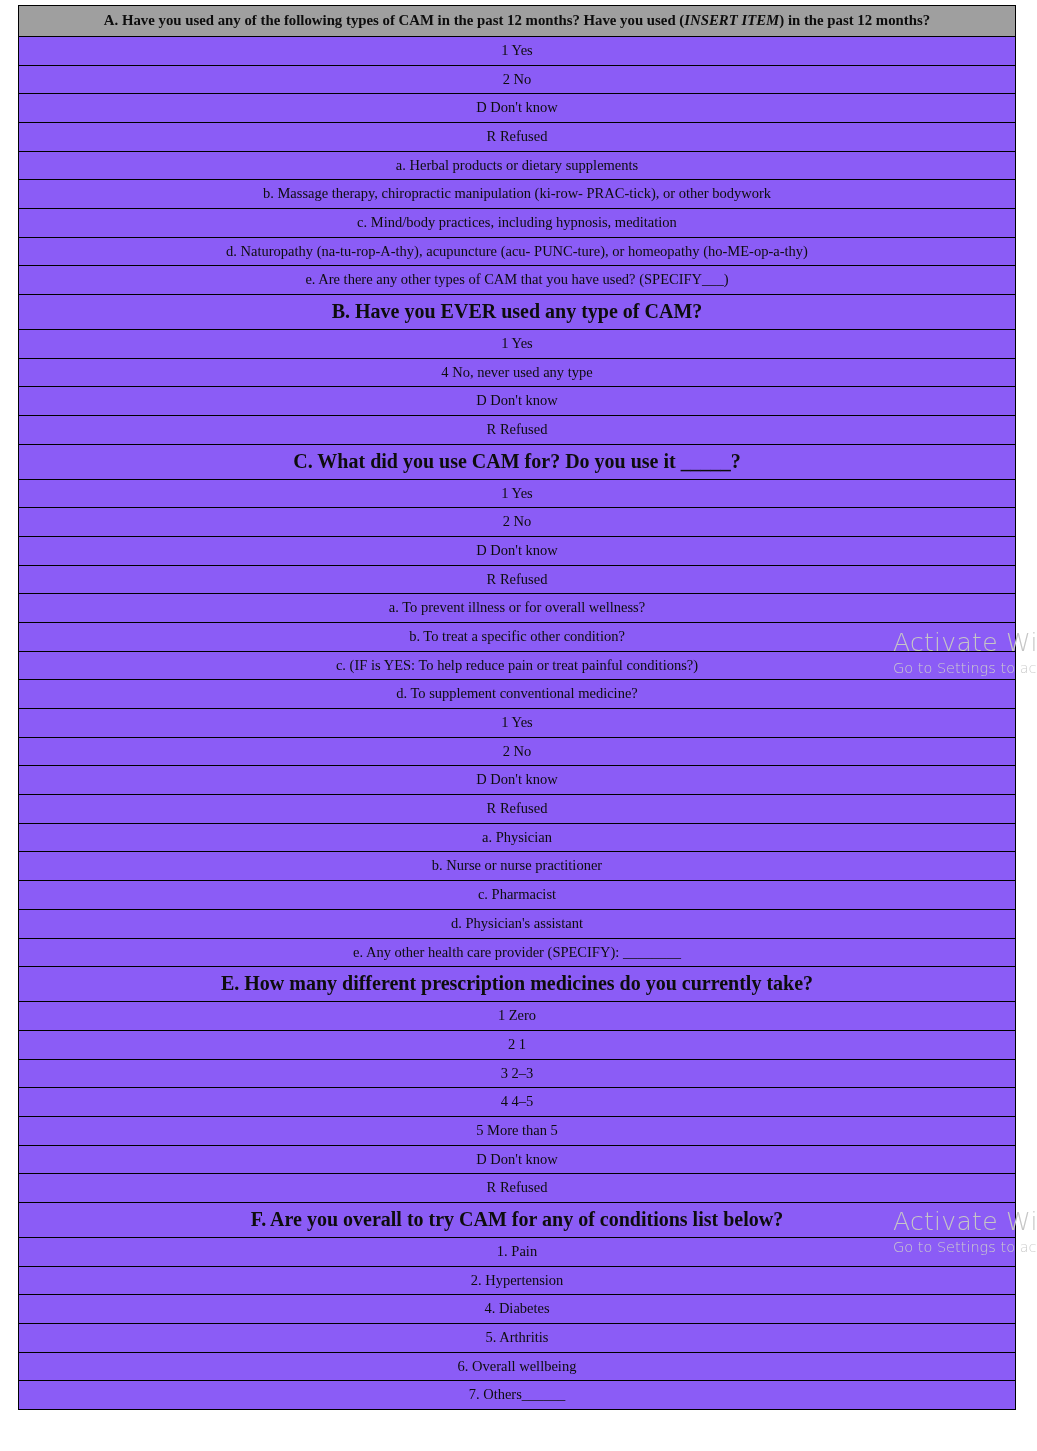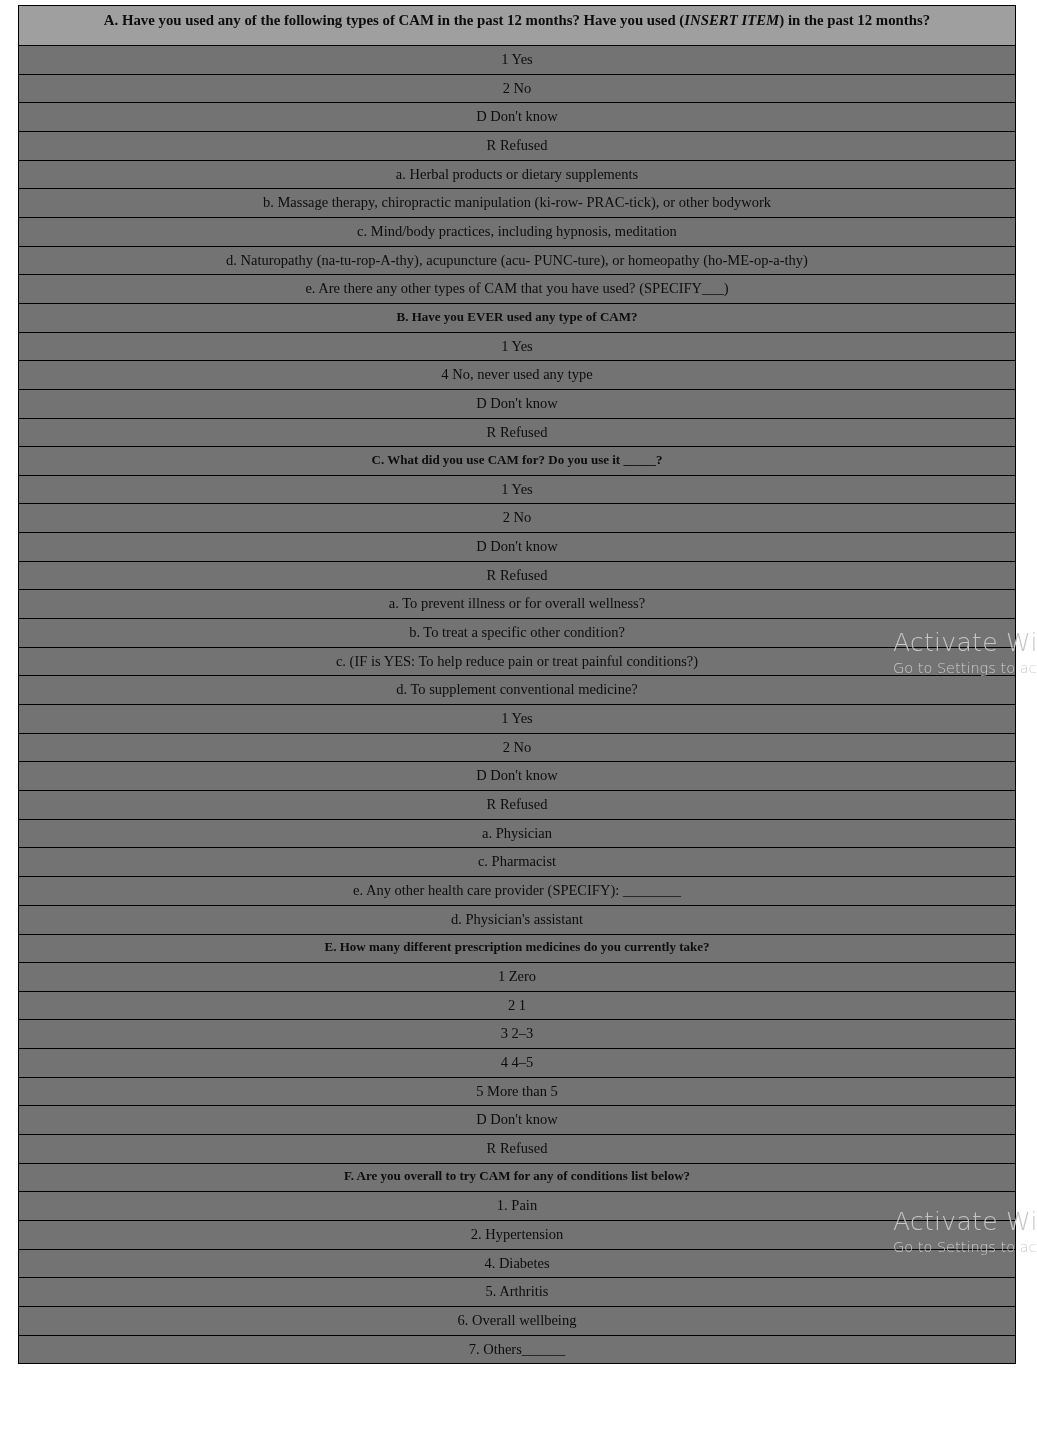"A. Have you used any" .questionnaire td.section-head-shaded { padding-bottom: 16px -> 7px }
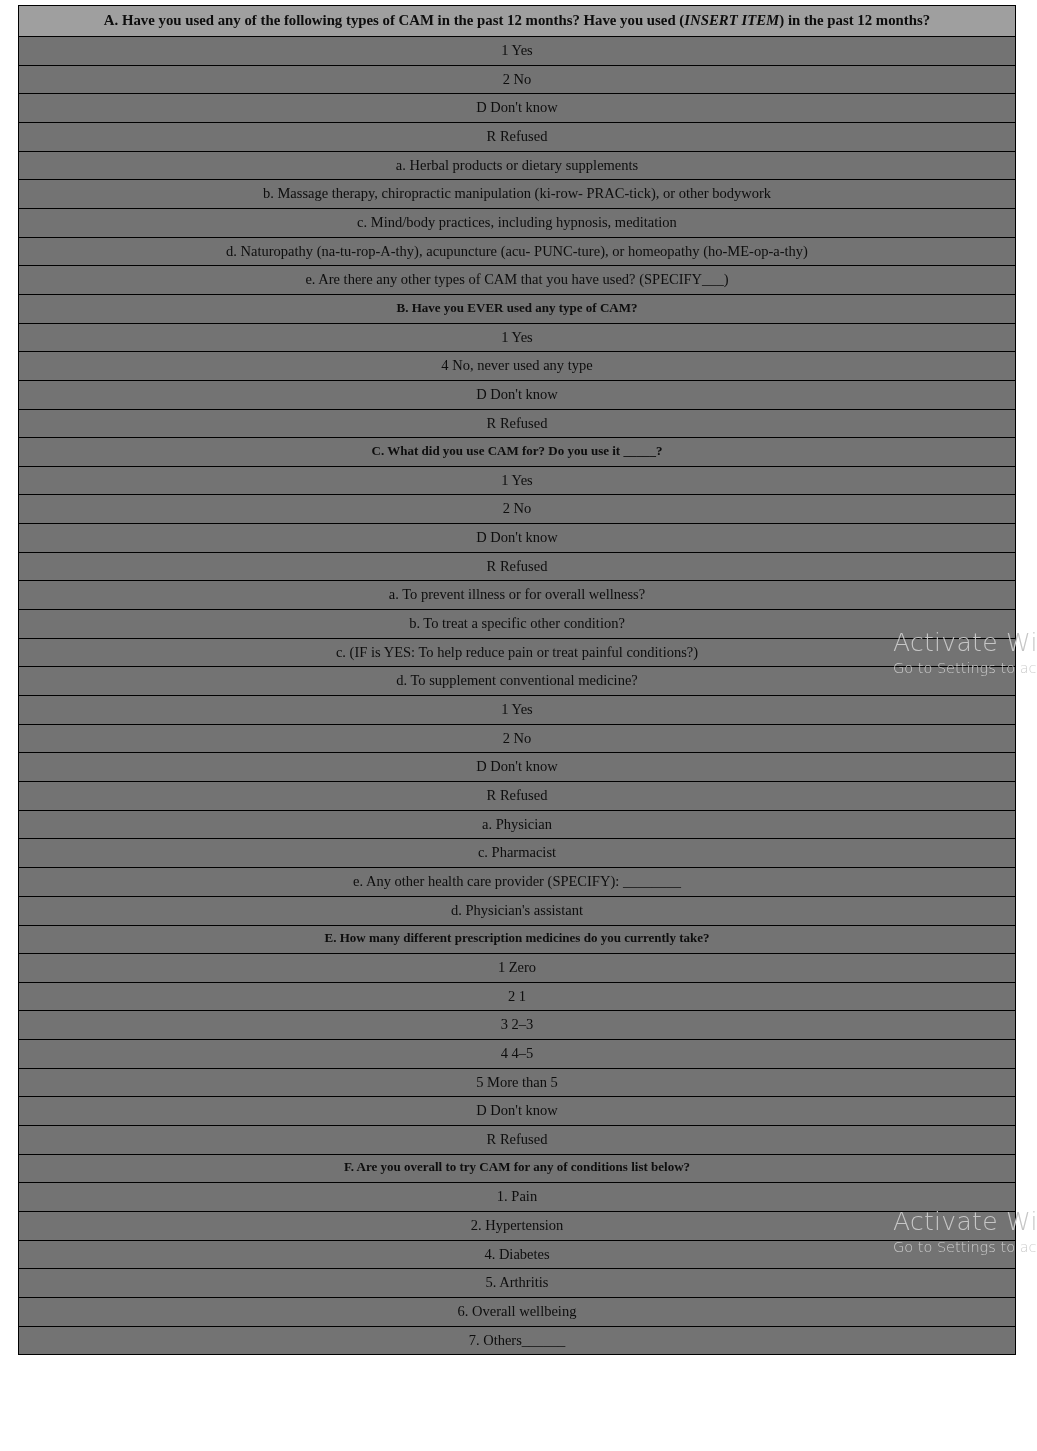"1 Yes" .questionnaire td { background: #737373 -> #8b5cf6 }
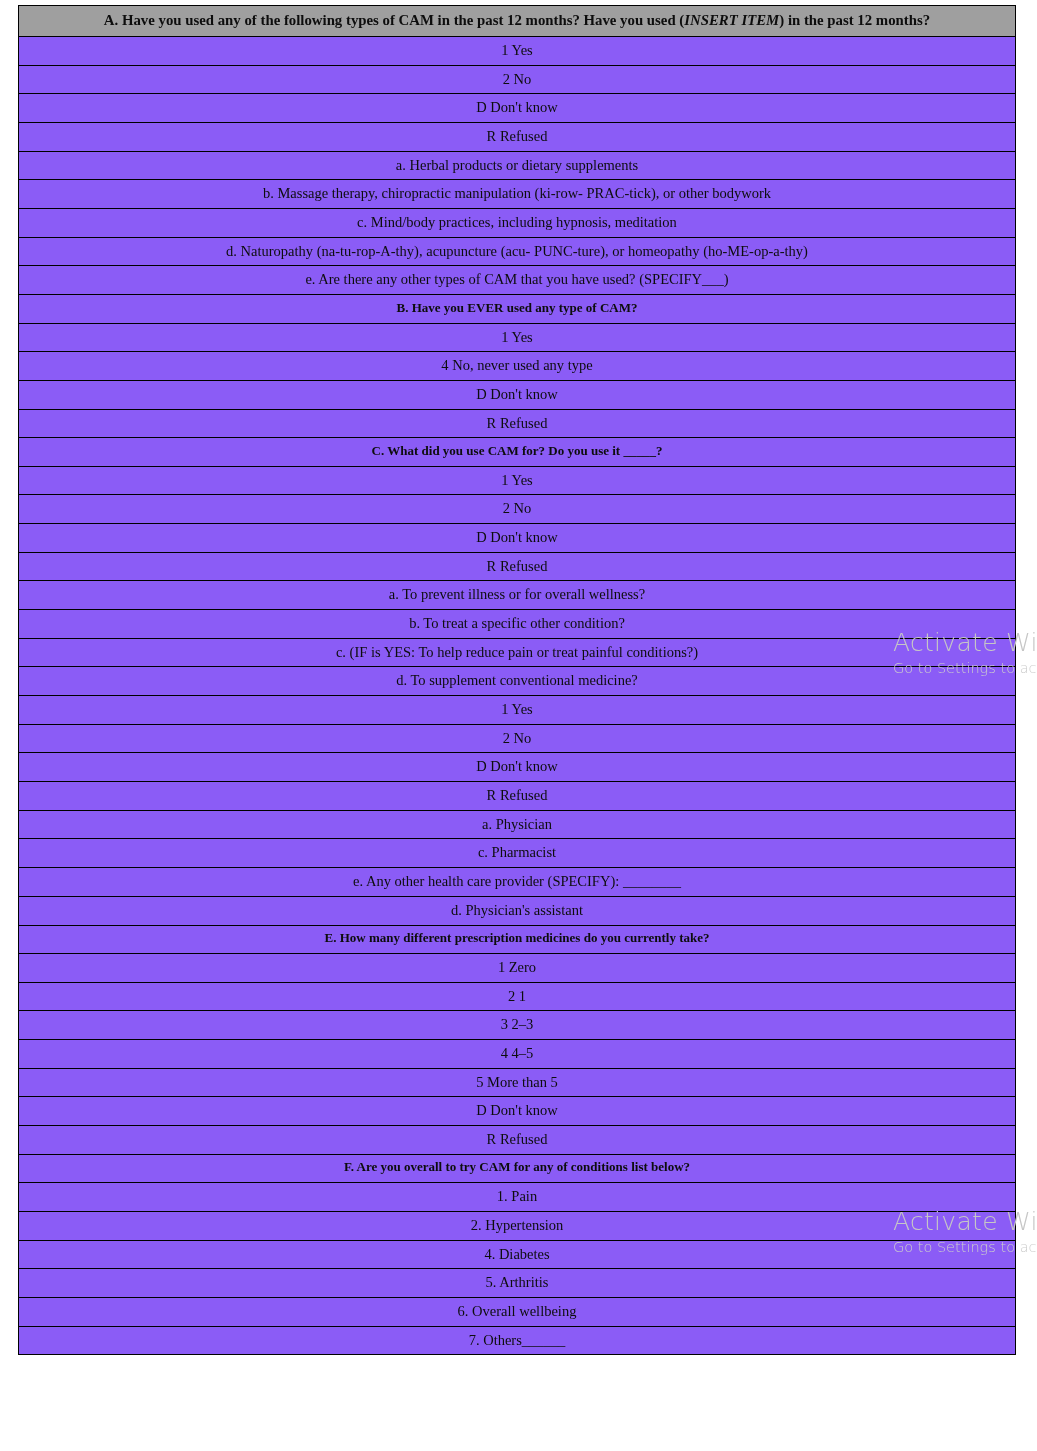"B. Have you EVER used" .questionnaire td.section-head { font-size: 13px -> 20px }
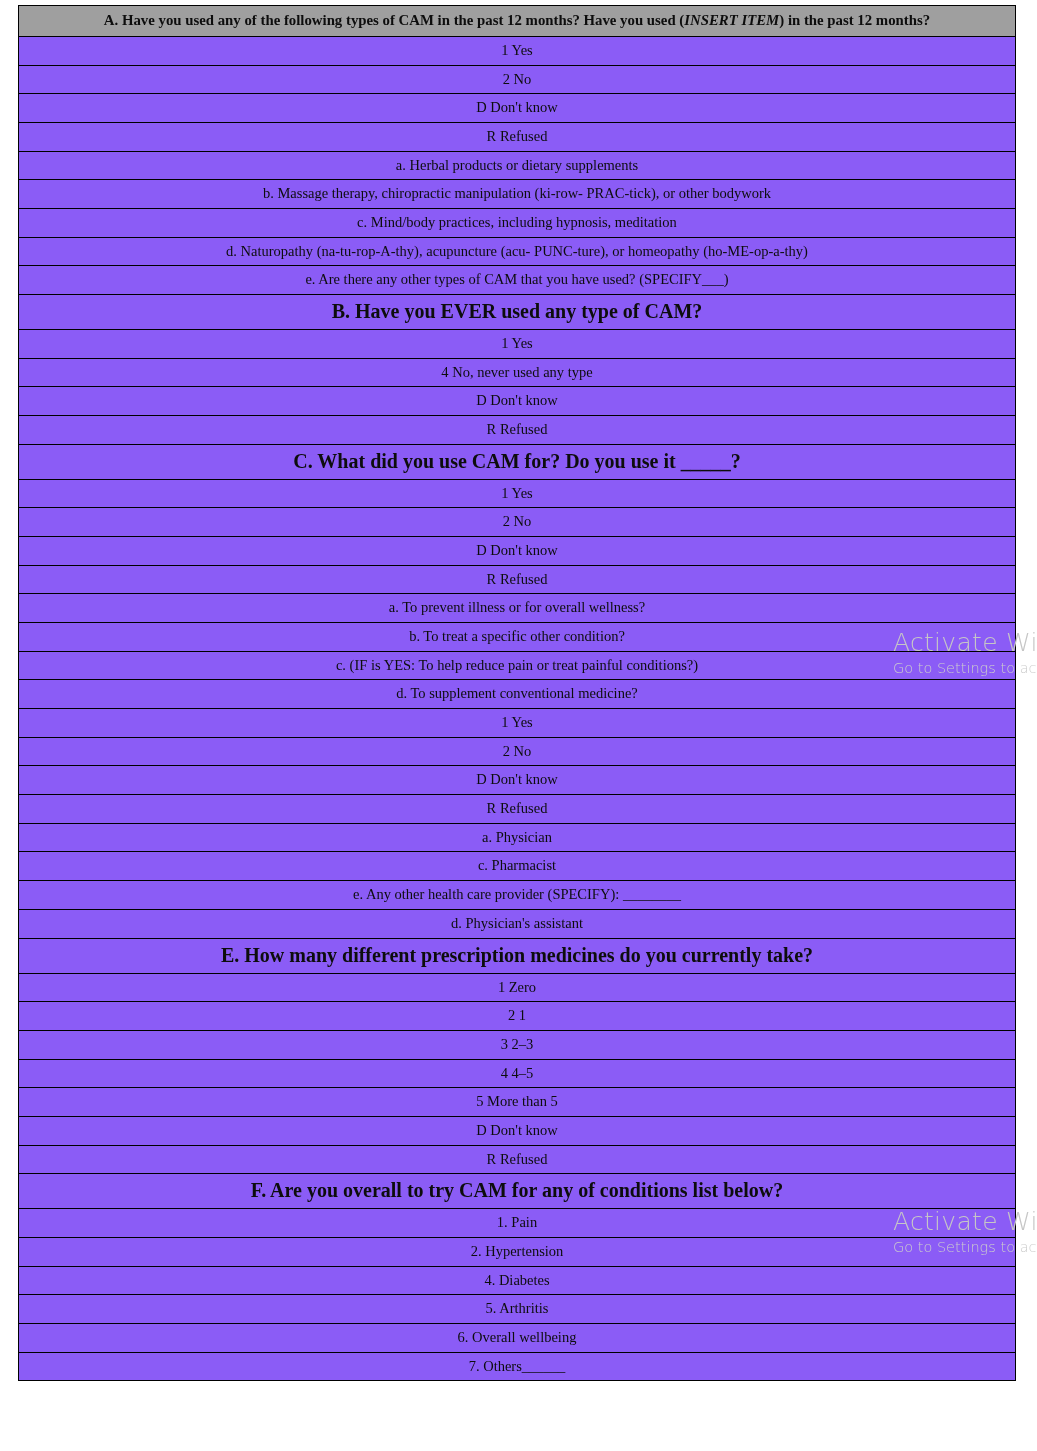"b. Nurse or nurse practitioner" tr { html: none -> <tr> <td>b. Nurse or nurse practitioner</td> </tr> }
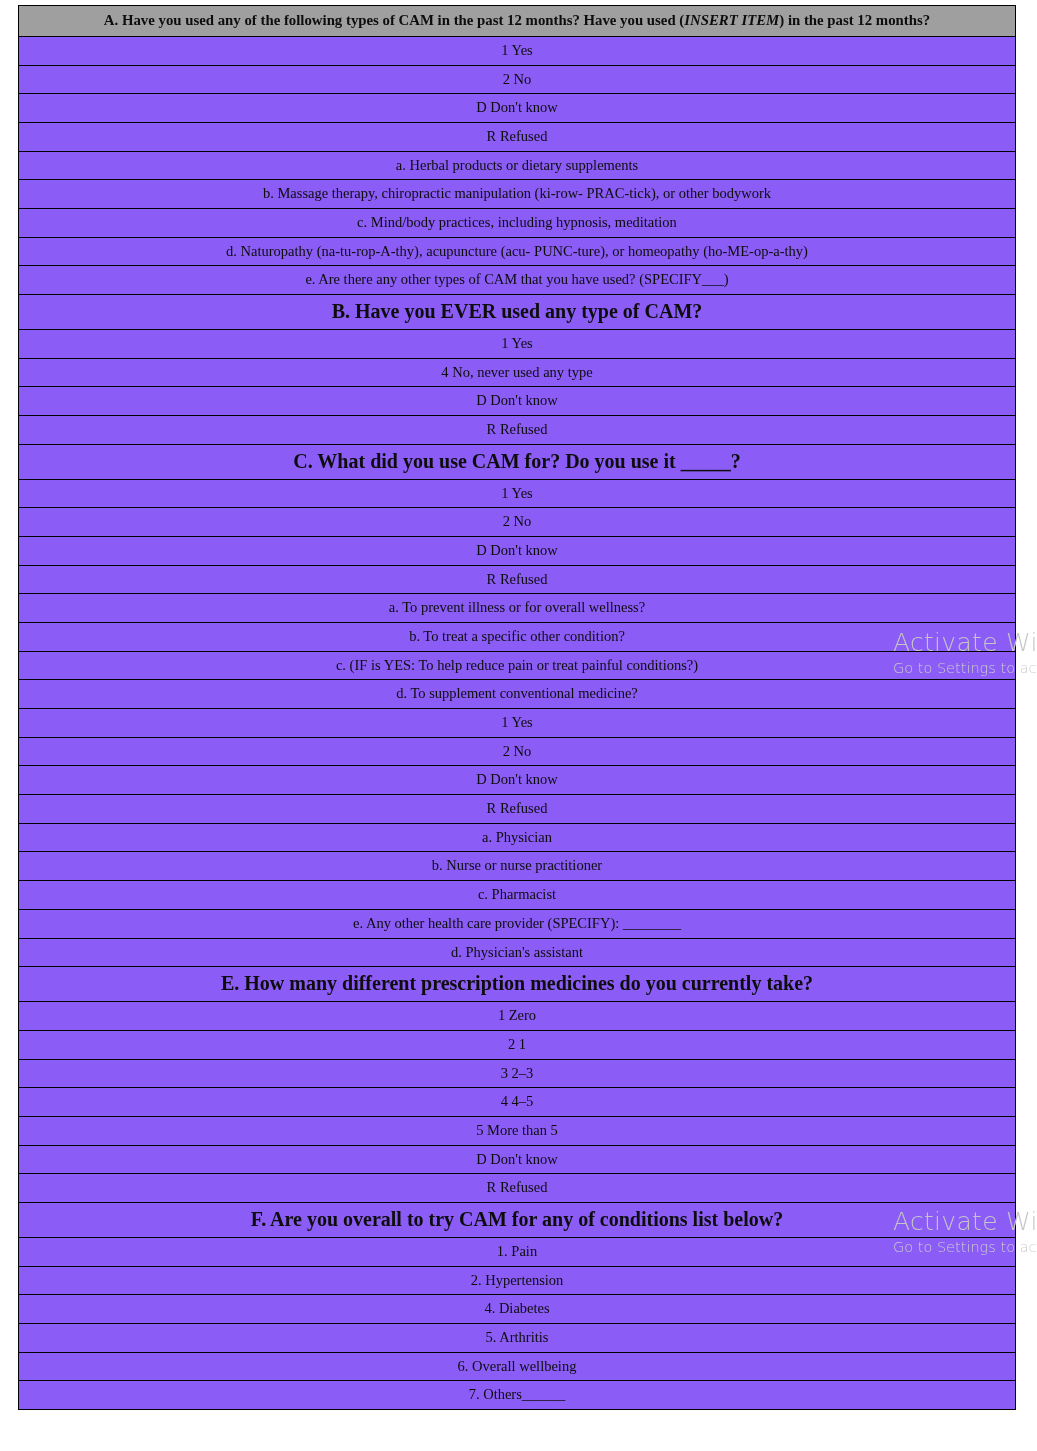"e. Any other health care" tr { order: before "d. Physician's assistant" -> after "d. Physician's assistant" }
